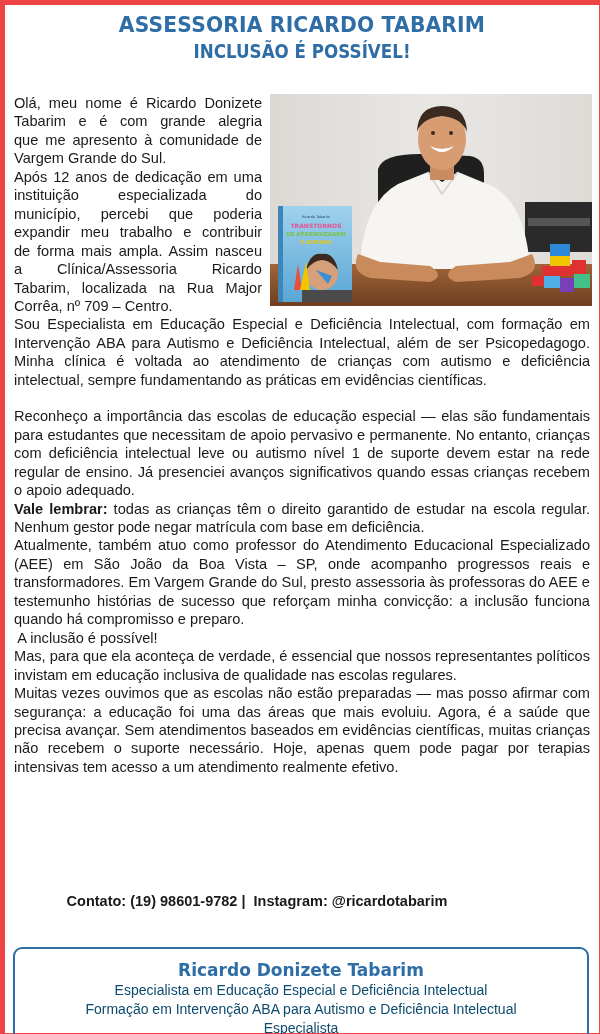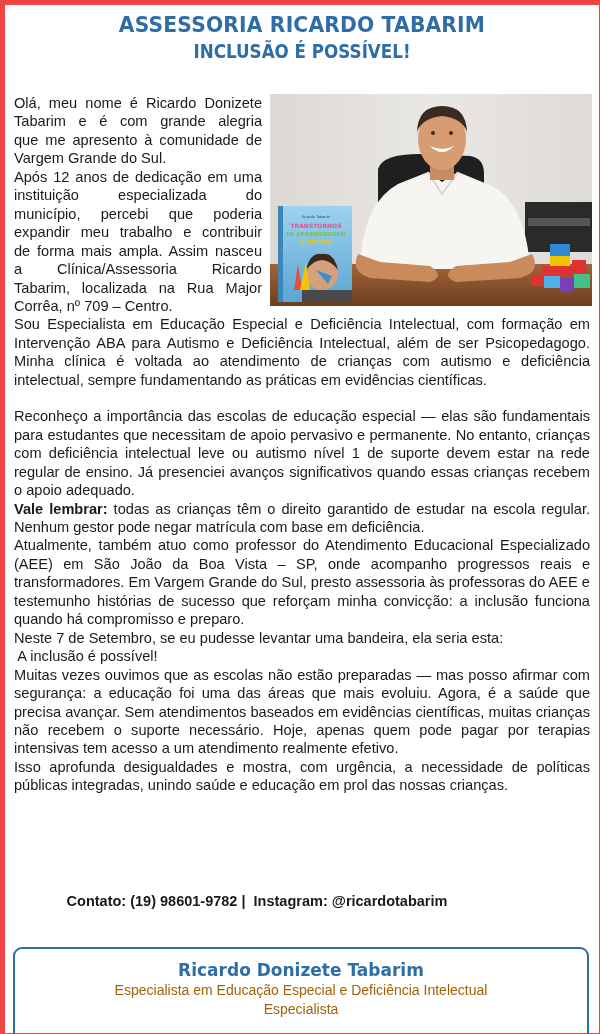"Neste 7 de Setembro, se" p { html: <p>Neste 7 de Setembro, se eu pudesse levantar uma bandeira, ela seria esta:</p> -> none }
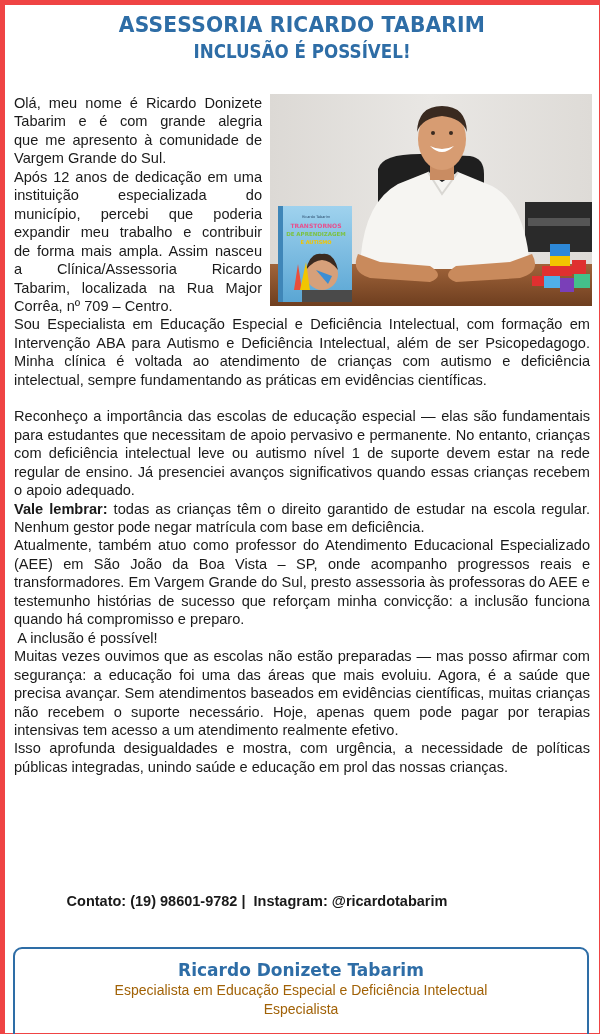"Mas, para que ela aconteça" p { html: none -> <p>Mas, para que ela aconteça de verdade, é essencial que nossos representantes políticos invistam em educação inclusiva de qualidade nas escolas regulares.</p> }
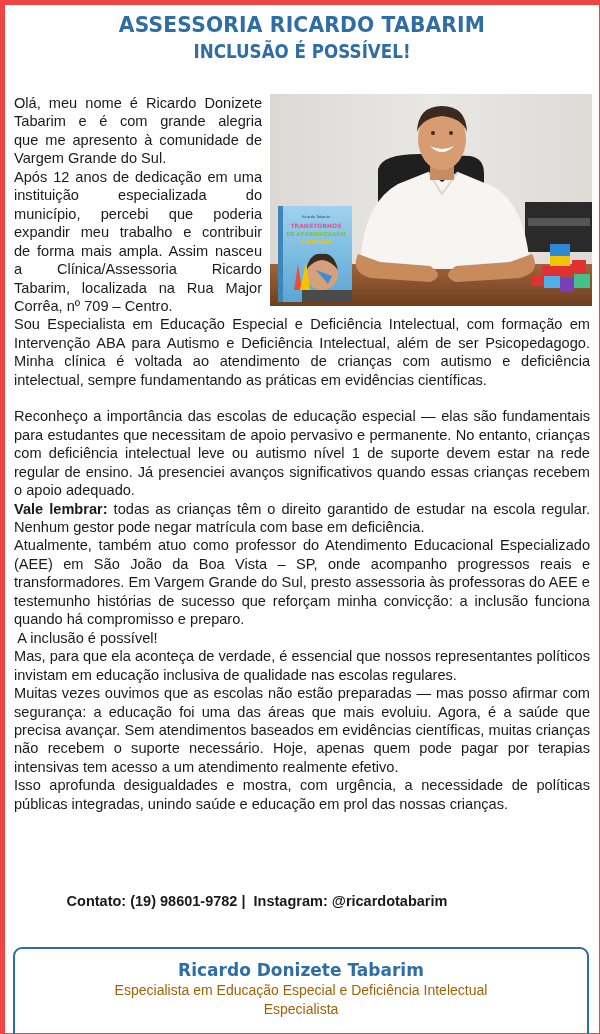"Isso aprofunda desigualdades e mostra," p { html: <p>Isso aprofunda desigualdades e mostra, com urgência, a necessidade de políticas públicas integradas, unindo saúde e educação em prol das nossas crianças.</p> -> none }
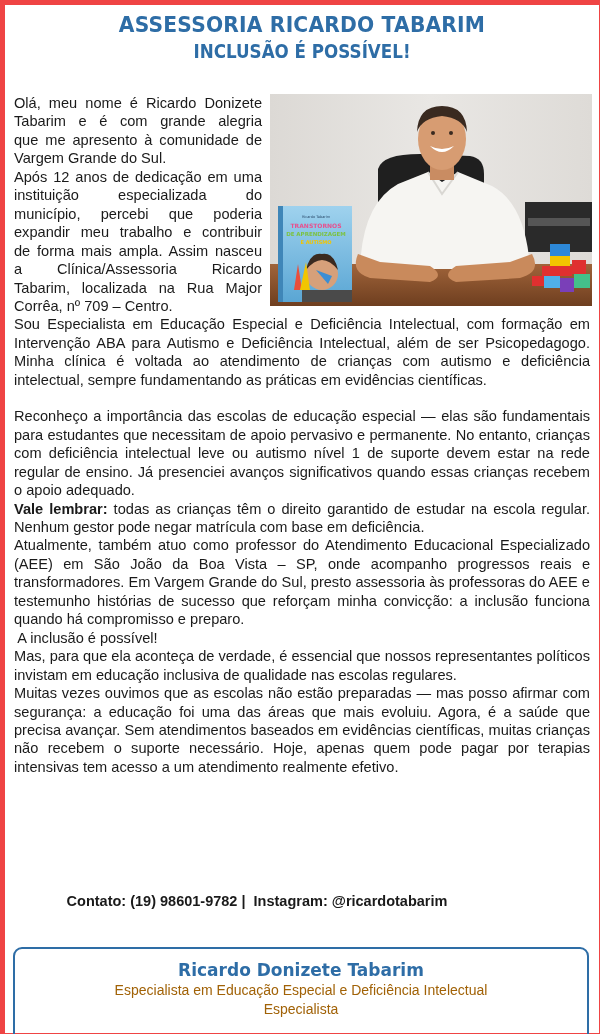"Especialista em Educação Especial e" .footer-line { color: #a16207 -> #0c4a6e }
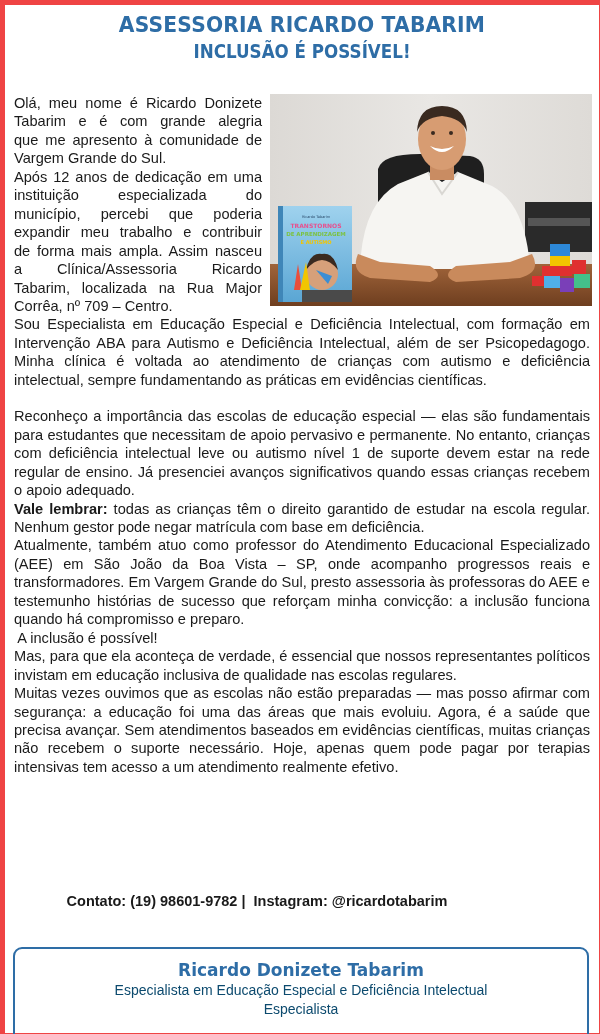"Formação em Intervenção ABA para" div.footer-line { html: none -> <div>Formação em Intervenção ABA para Autismo e Deficiência Intelectual</div> }
